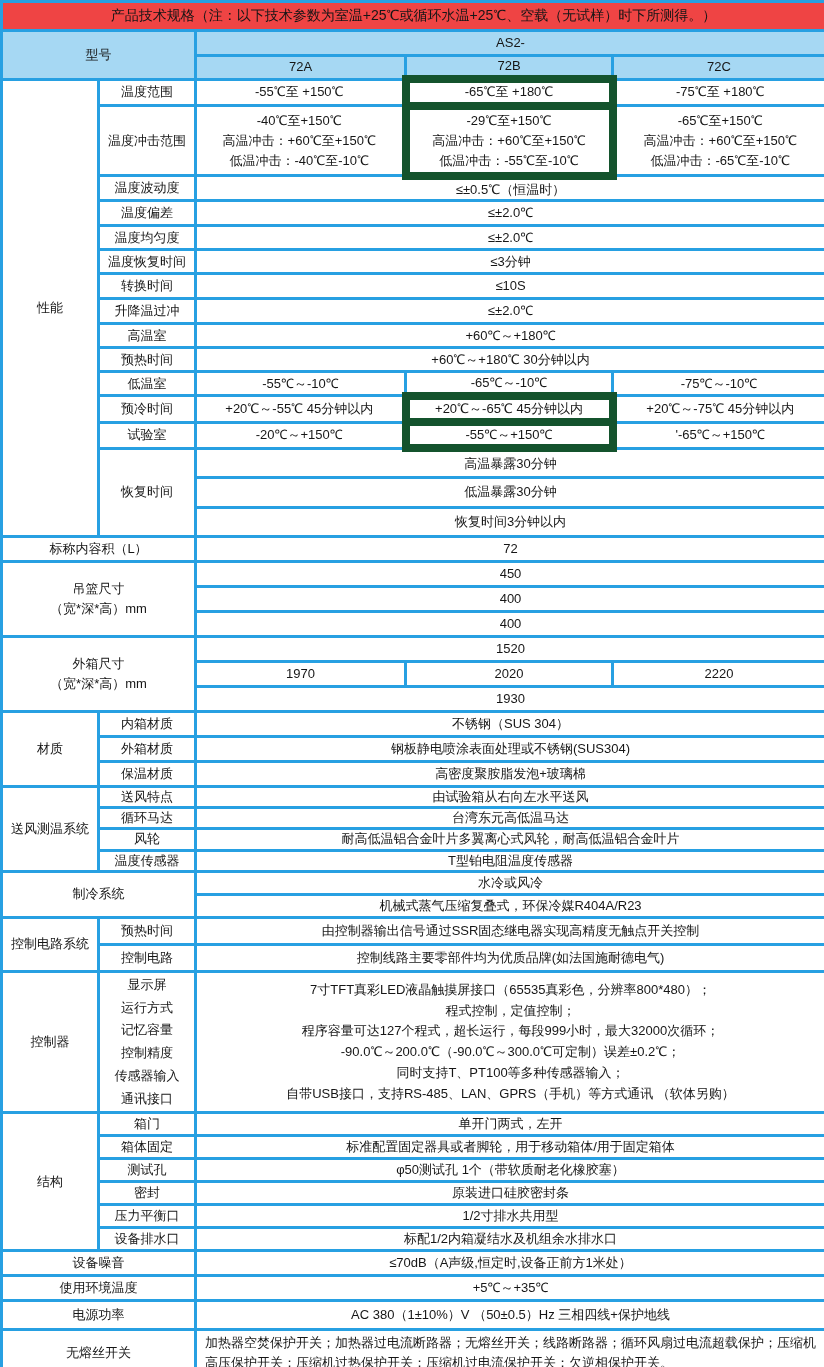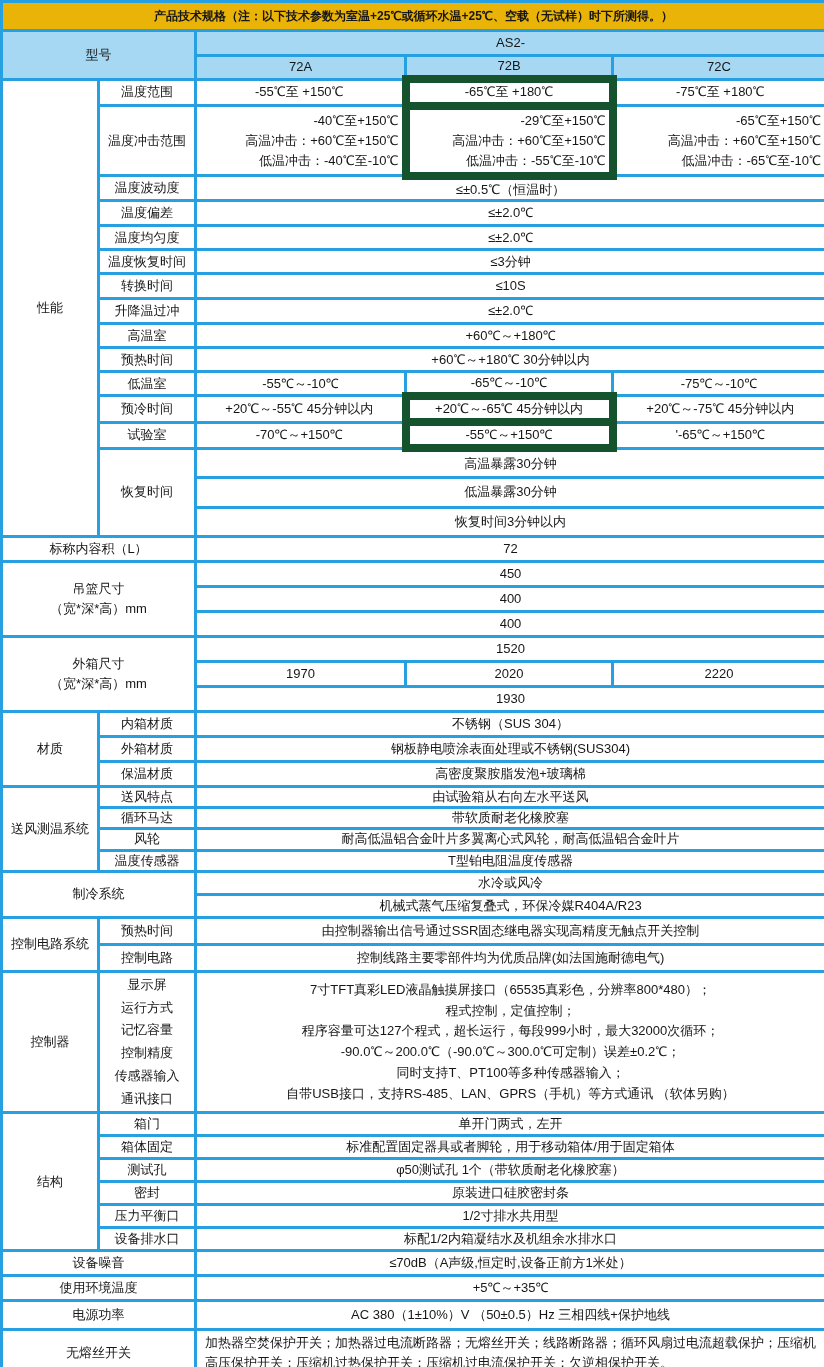"产品技术规格（注：以下技术参数为室温+25℃或循环水温+25℃、空载（无试样）时" tr.title-row td { background: #eab308 -> #ef4444; font-size: 12px -> 14px; font-weight: bold -> normal }
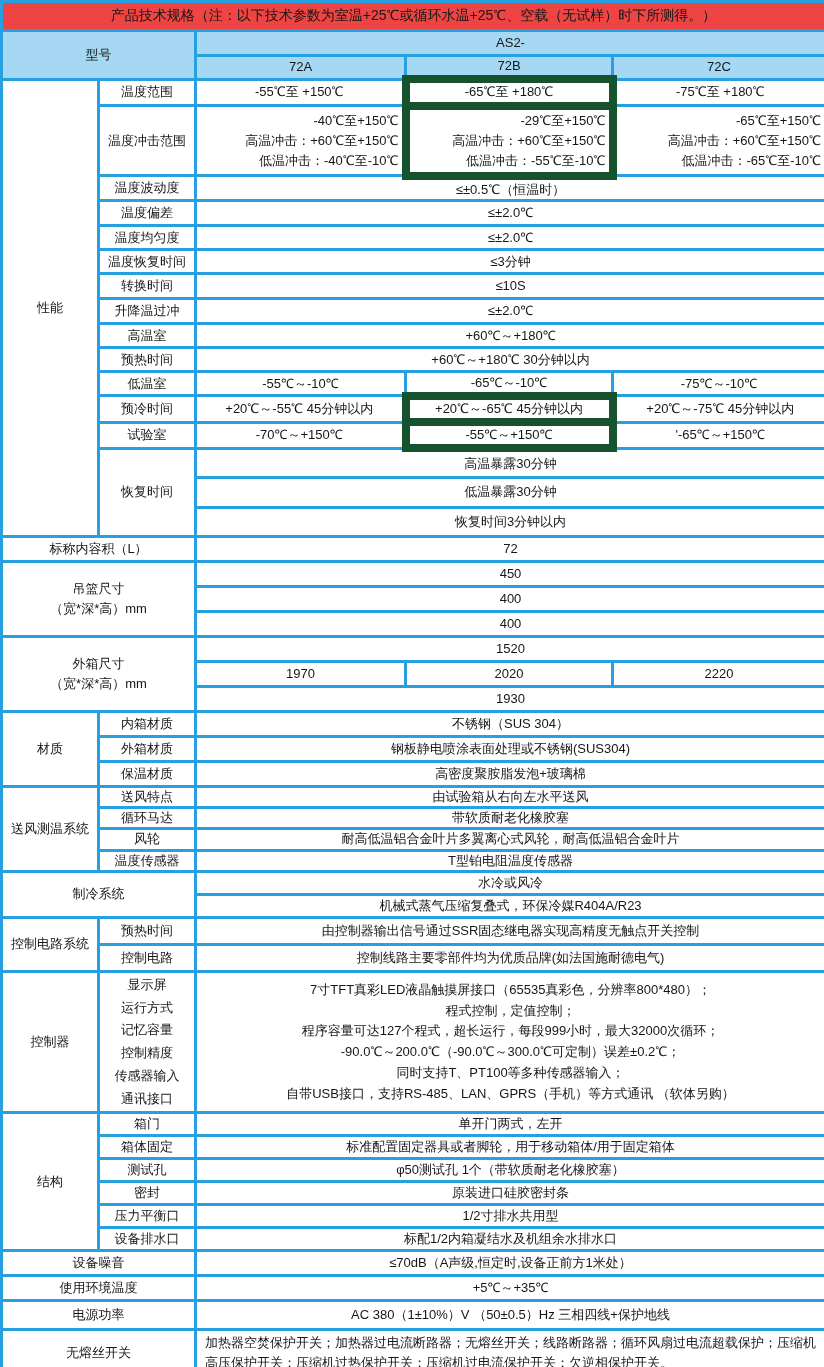"-40℃至+150℃" .stack div { text-align: right -> none }
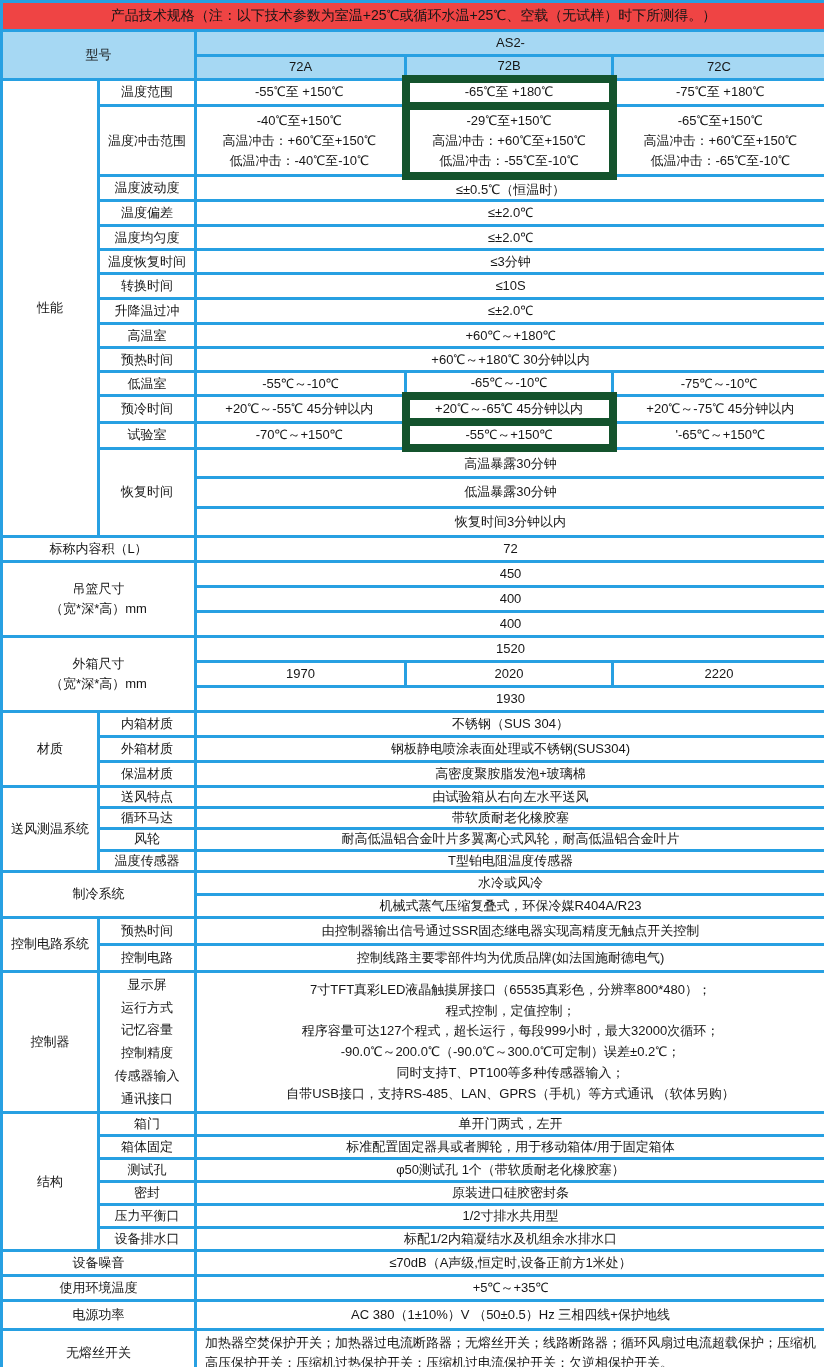"-70℃～+150℃" td { text: -70 -> -20 }
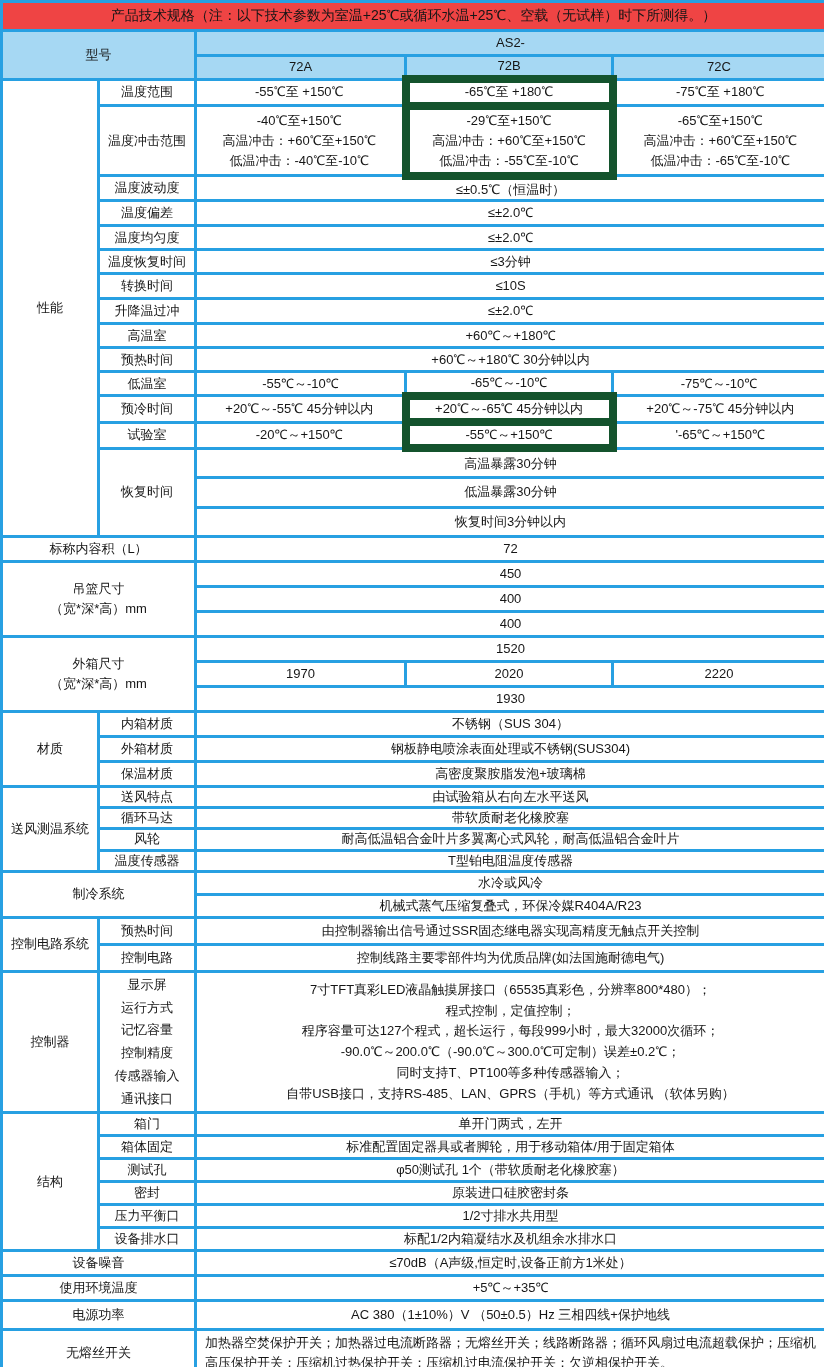"带软质耐老化橡胶塞" td { text: 带软质耐老化橡胶塞 -> 台湾东元高低温马达 }
